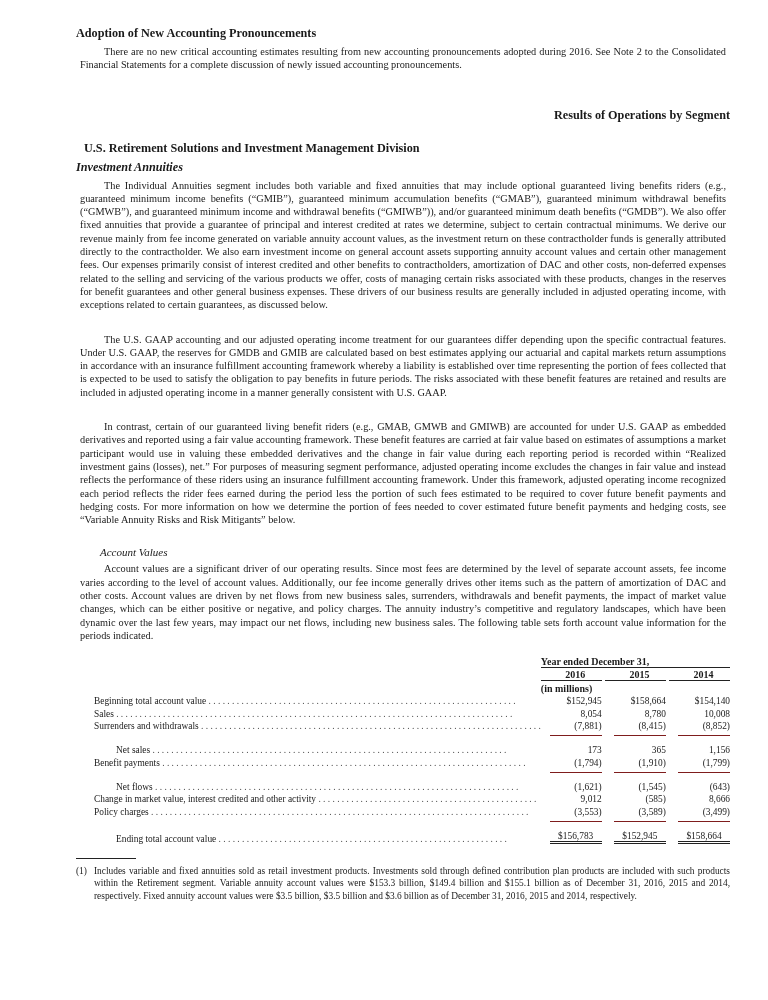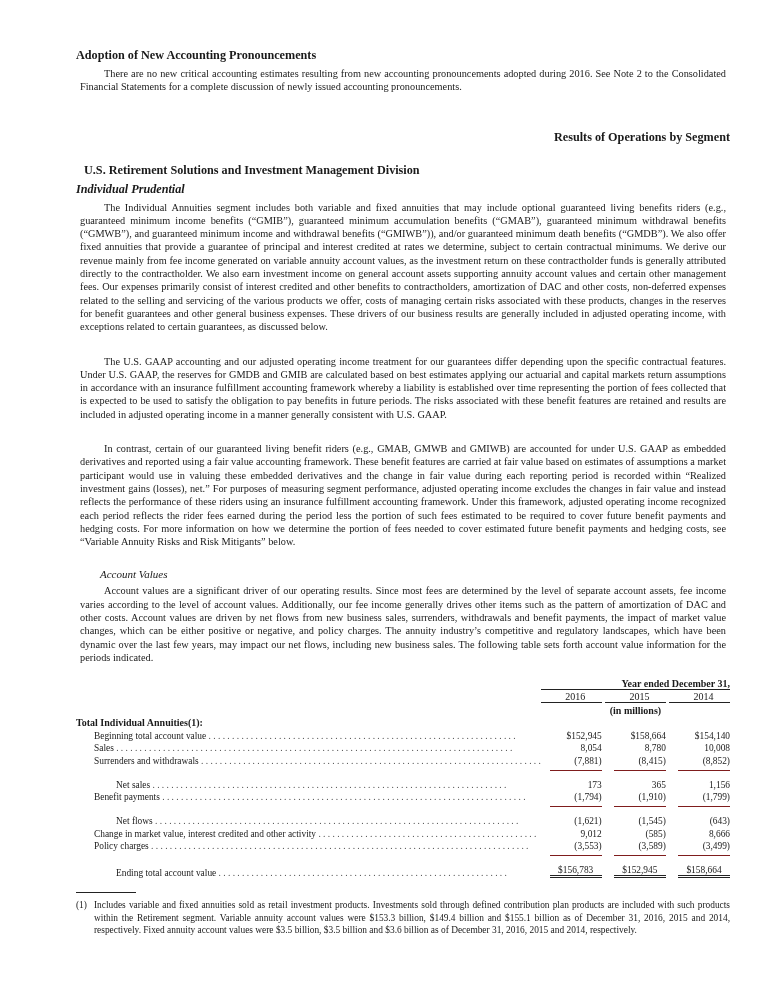"Adoption of New Accounting" .page { top: 48px -> 26px }
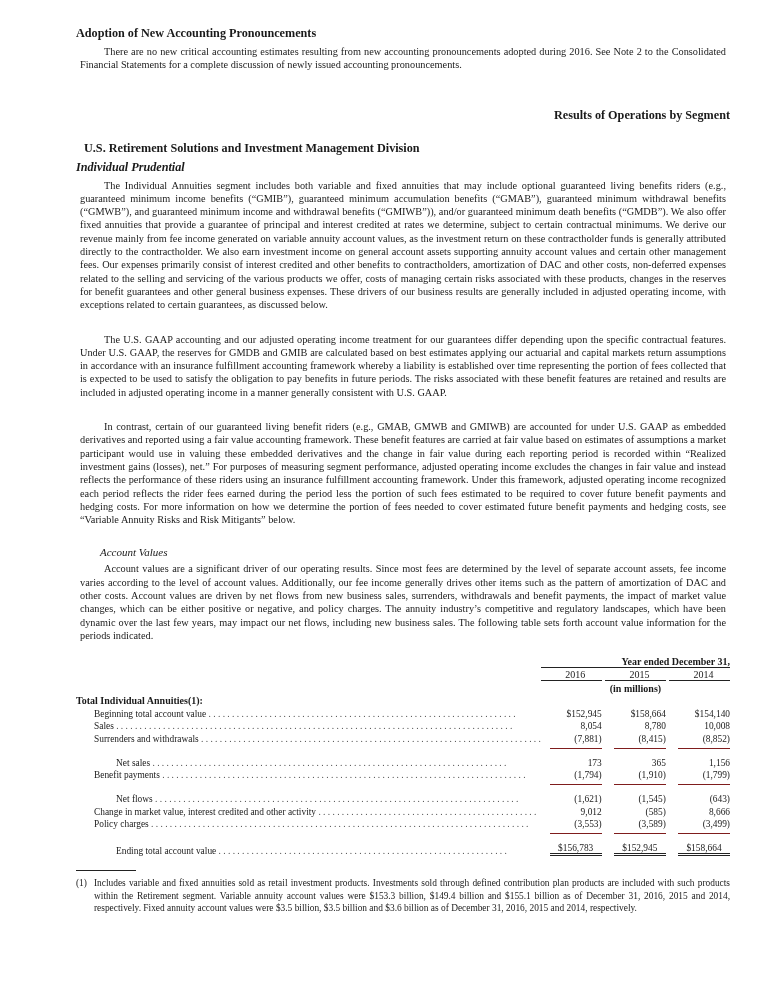"Individual Prudential" div.subseg { text: Individual Prudential -> Investment Annuities }
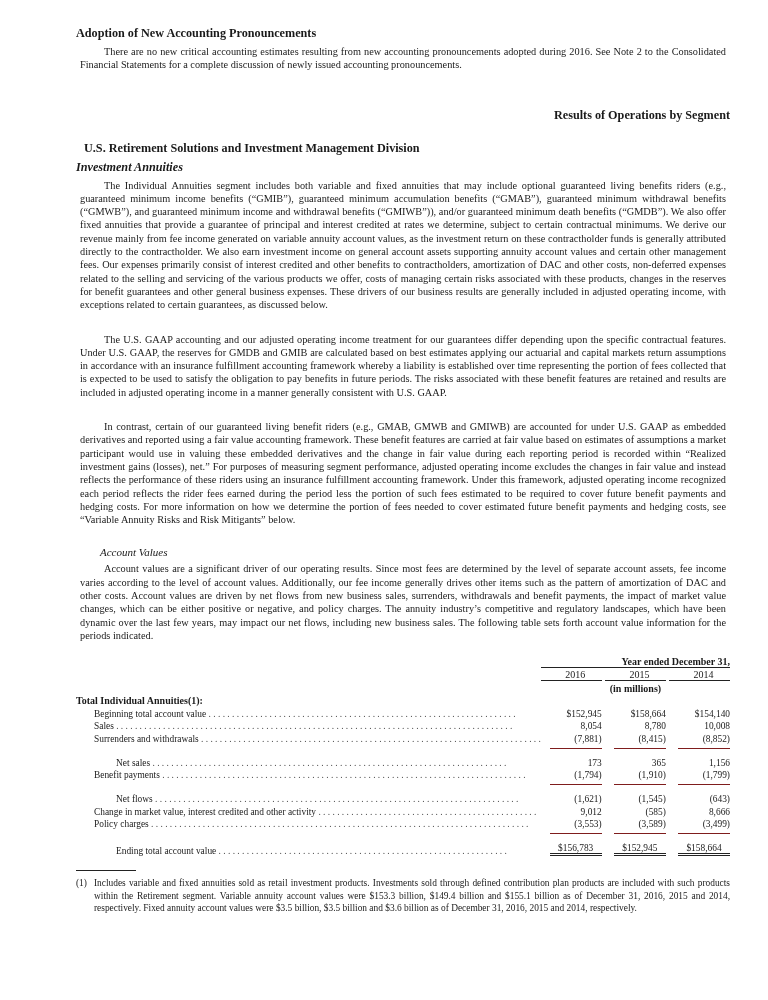"Year ended December 31," .hdr-year { text-align: right -> left }
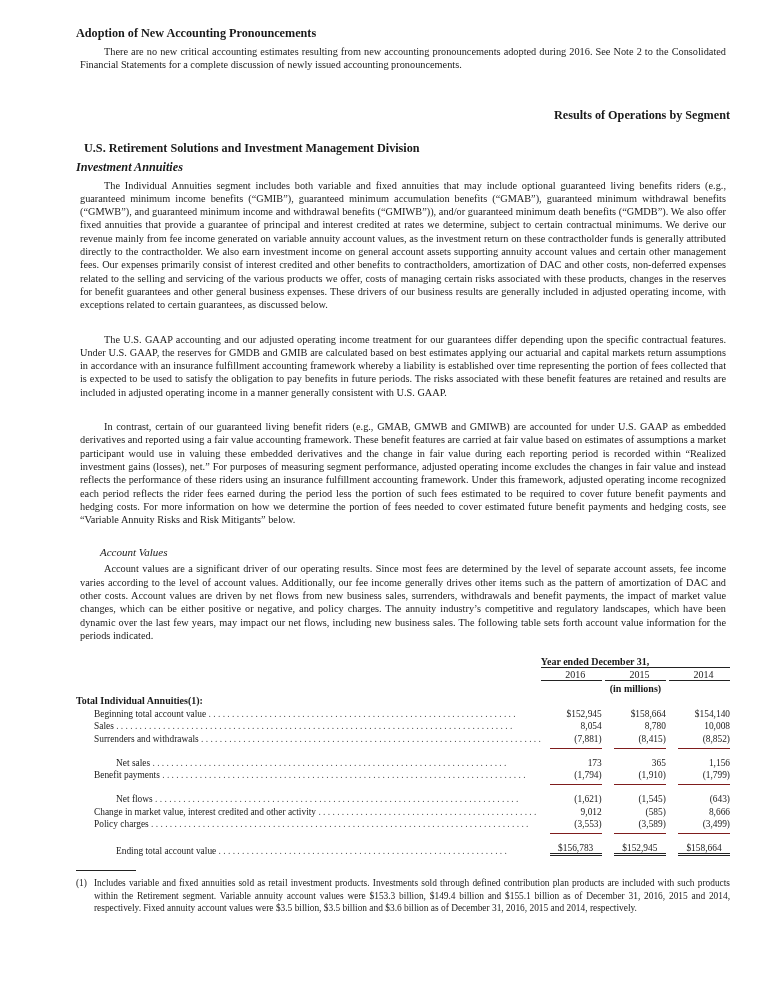"2016" .hdr-col { font-weight: normal -> bold }
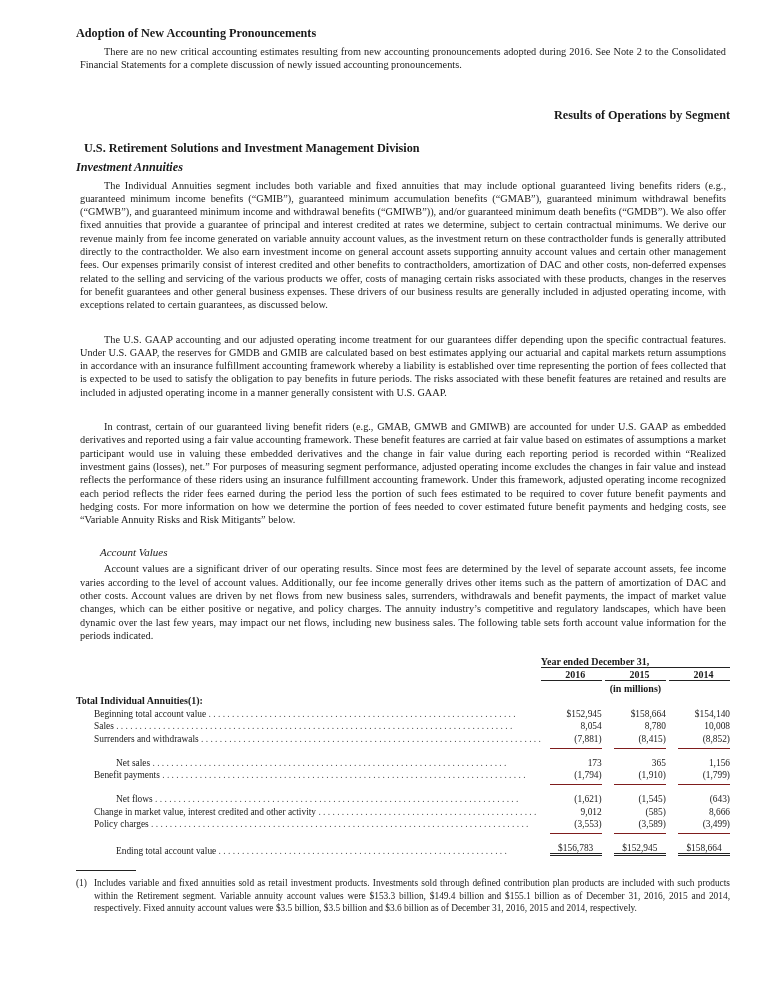"(in millions)" td.bold { text-align: center -> left }
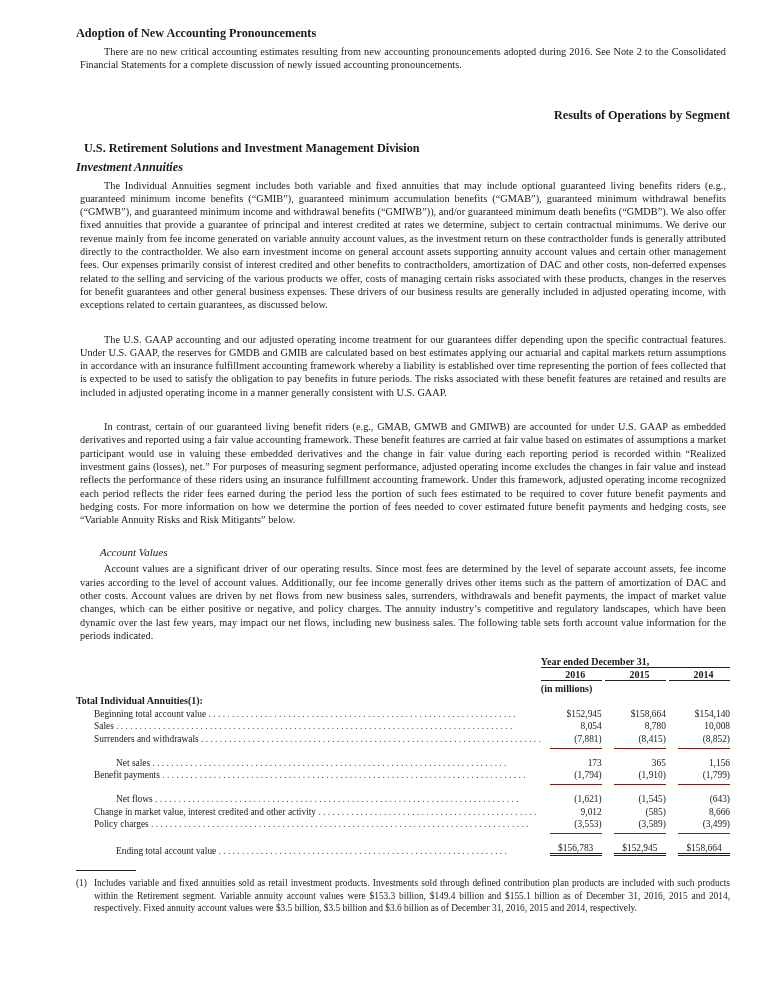"Total Individual Annuities(1):" tr { html: <tr> <td>Total Individual Annuities(1):</td> <td></td> </tr> -> none }
